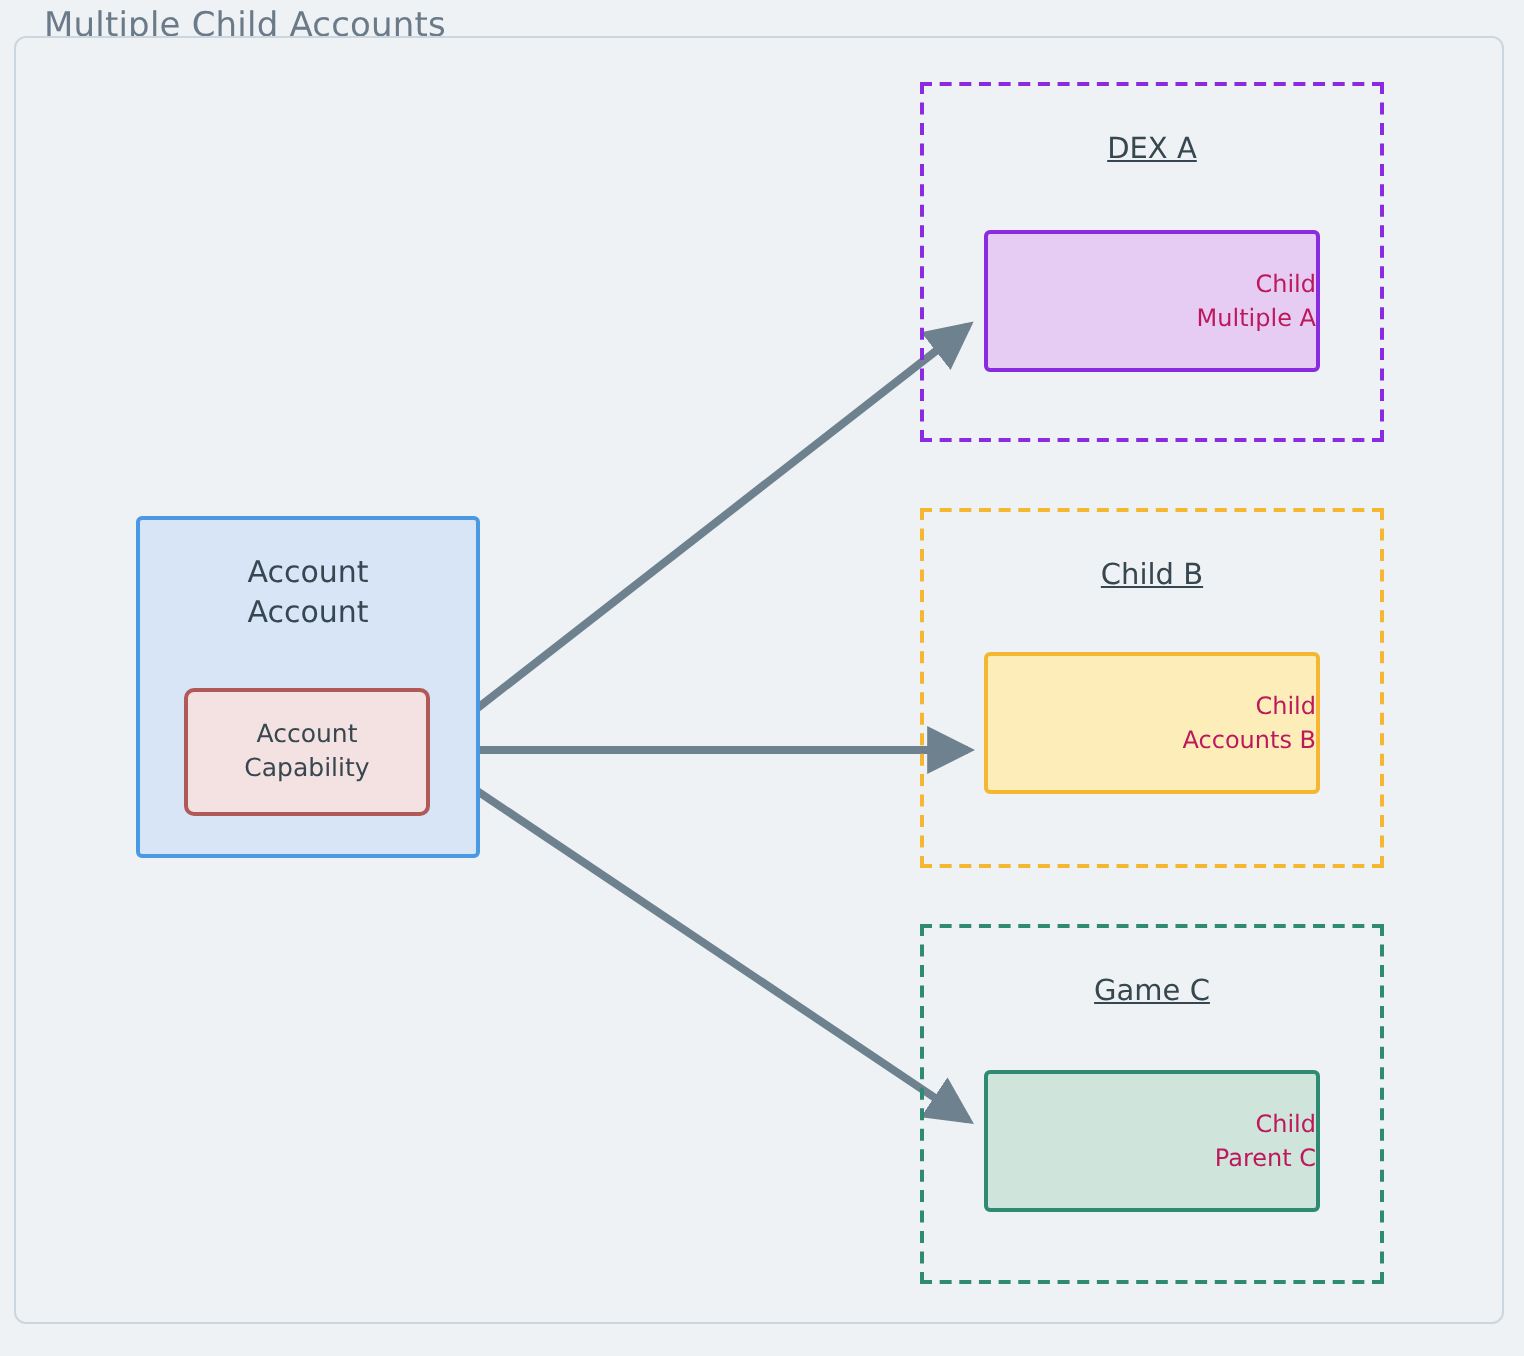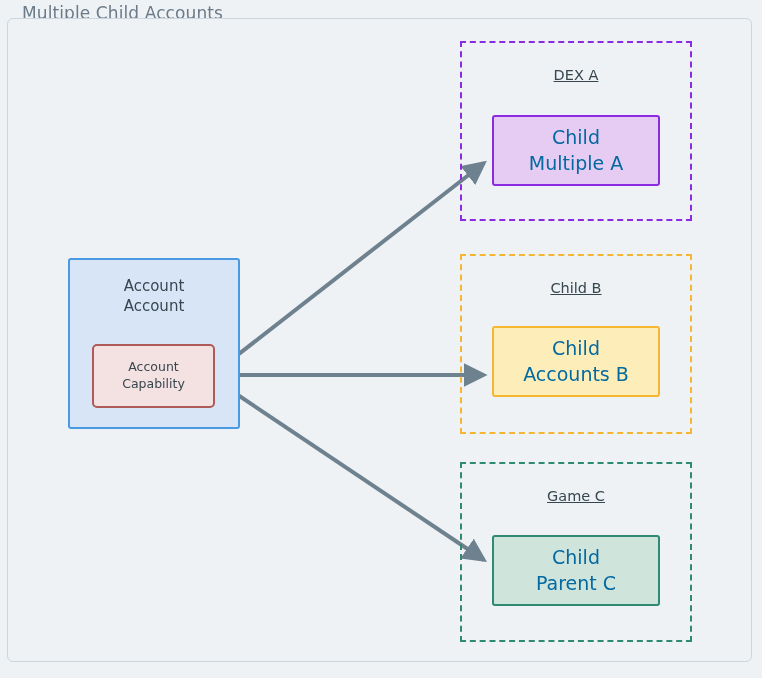"Child" .child-box { align-items: none -> flex-end; color: #0369a1 -> #be185d; font-size: 19px -> 12px }
